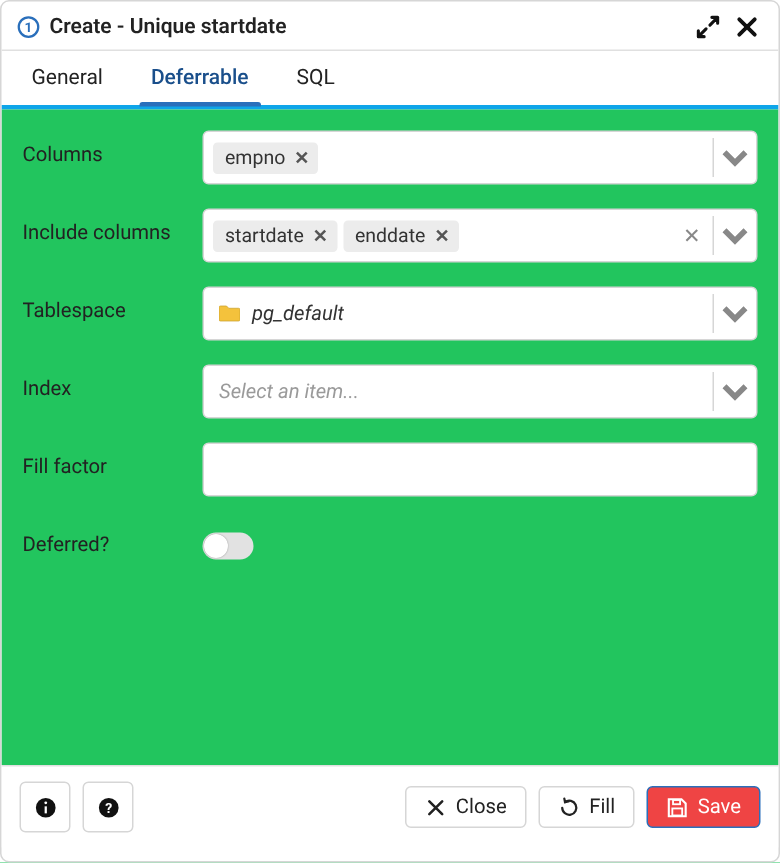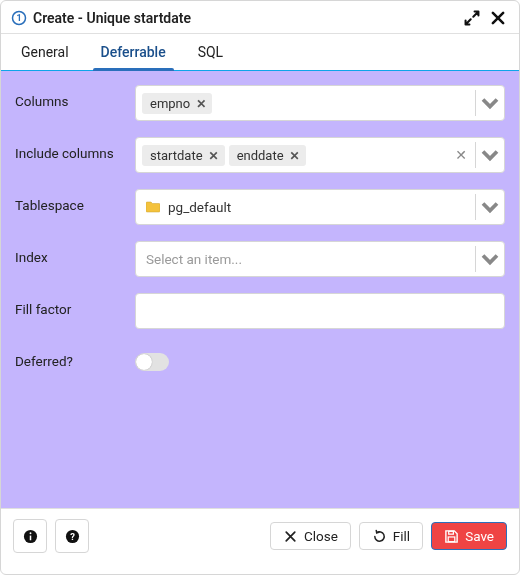"General" .tabs { border-bottom: 1px solid #0ea5e9 -> 3px solid #0ea5e9 }
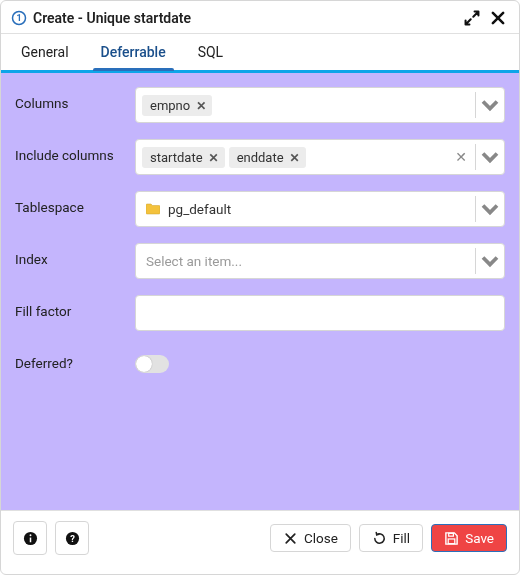"Columns" .body { background: #c4b5fd -> #22c55e }
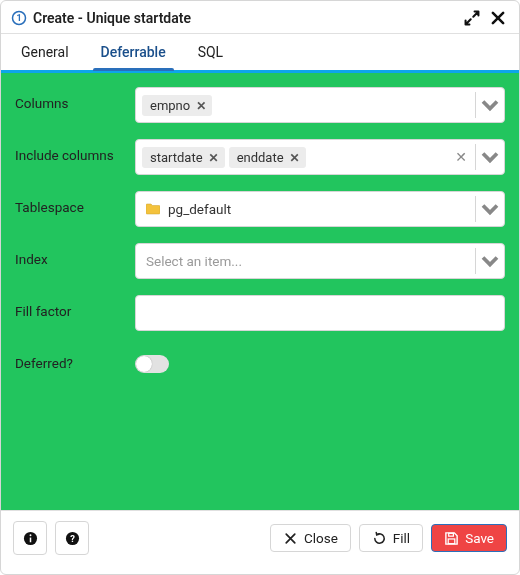"empno" .chip { align-items: flex-end -> center }
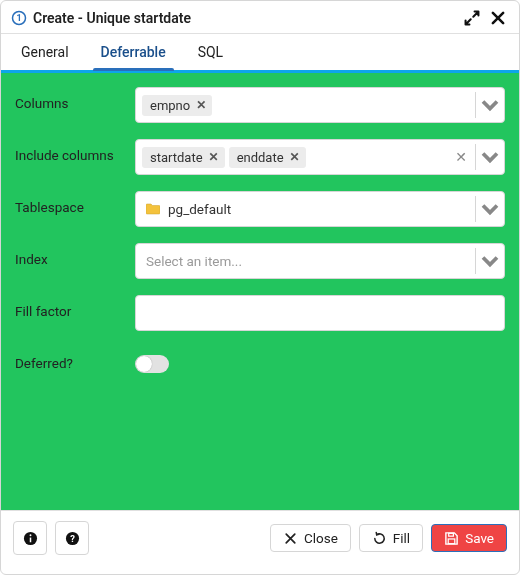"pg_default" .select { font-style: none -> italic }
